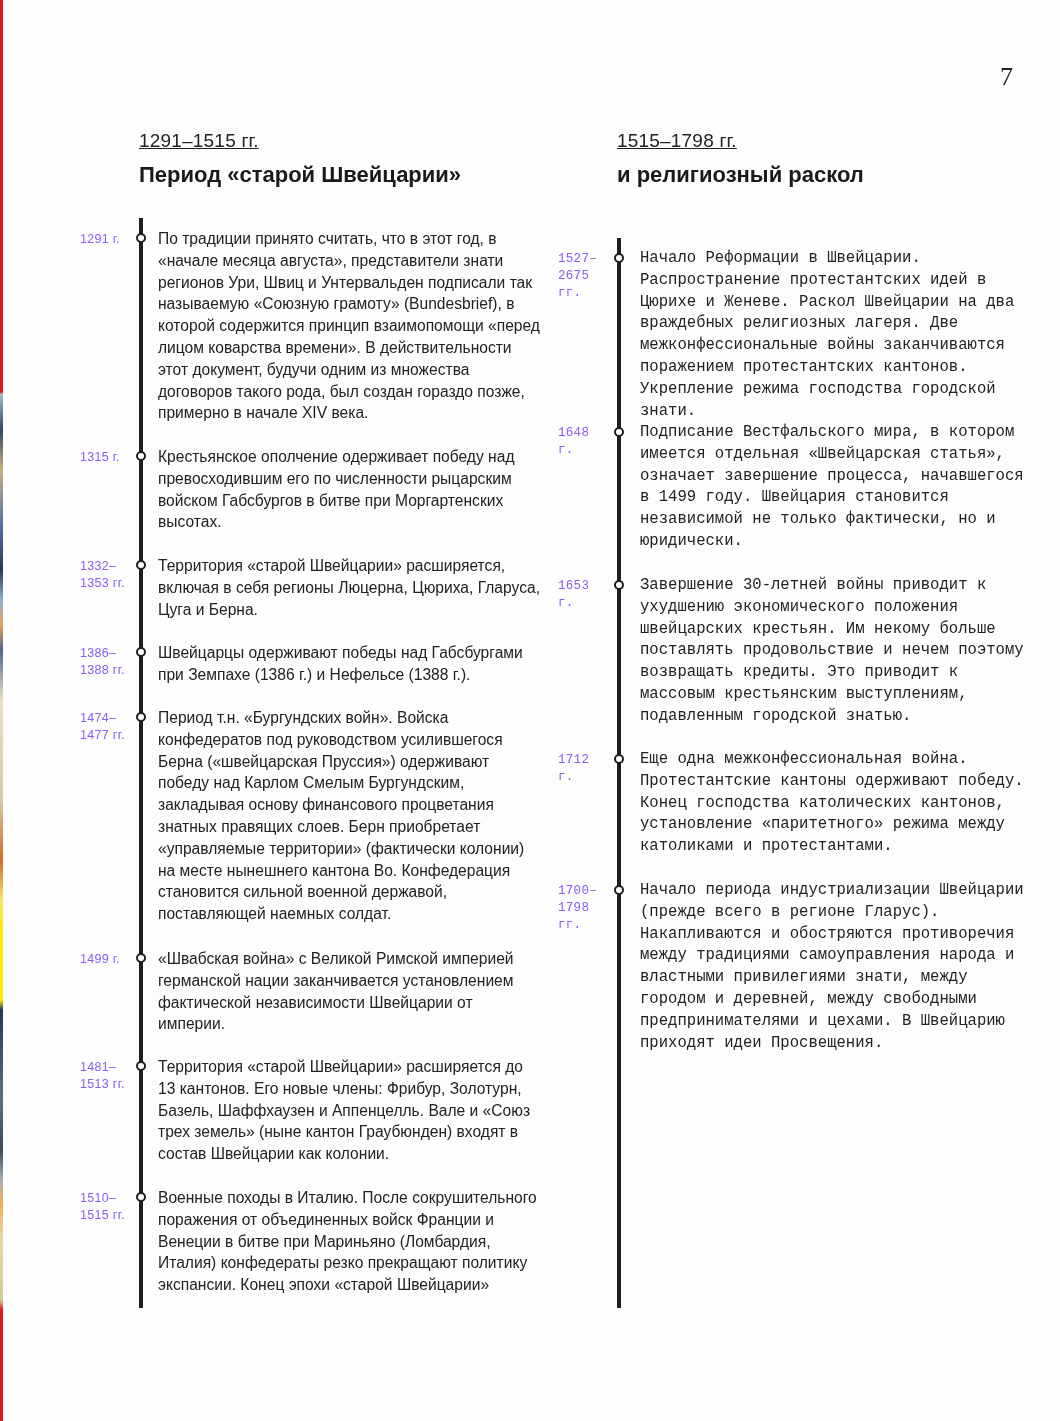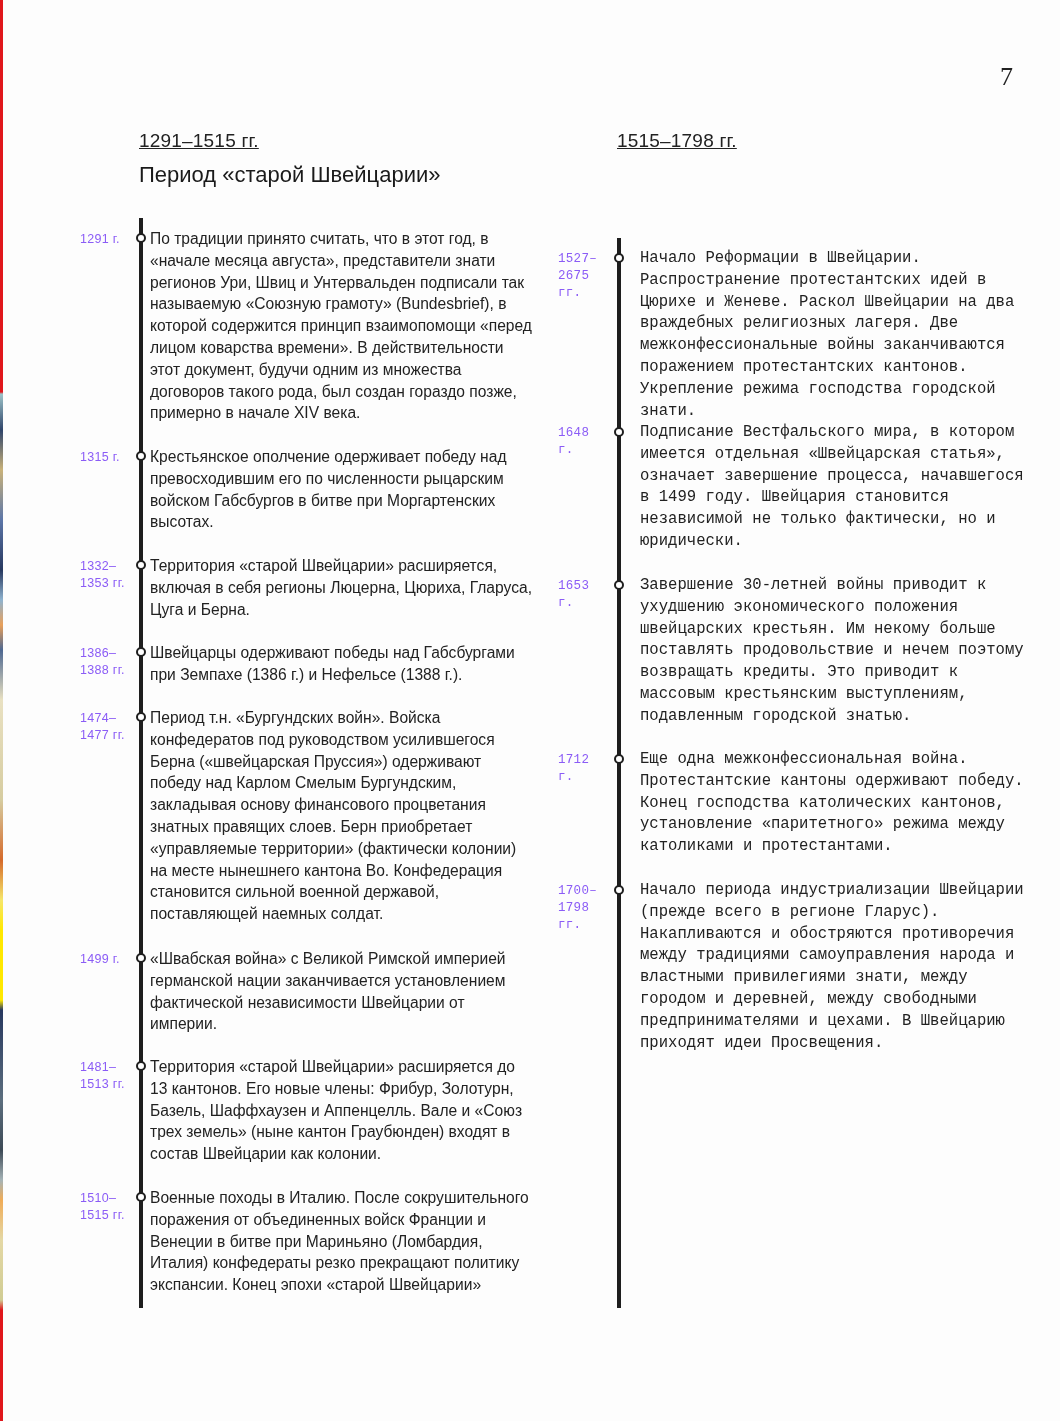"Период «старой Швейцарии»" .period-title { font-weight: normal -> bold }
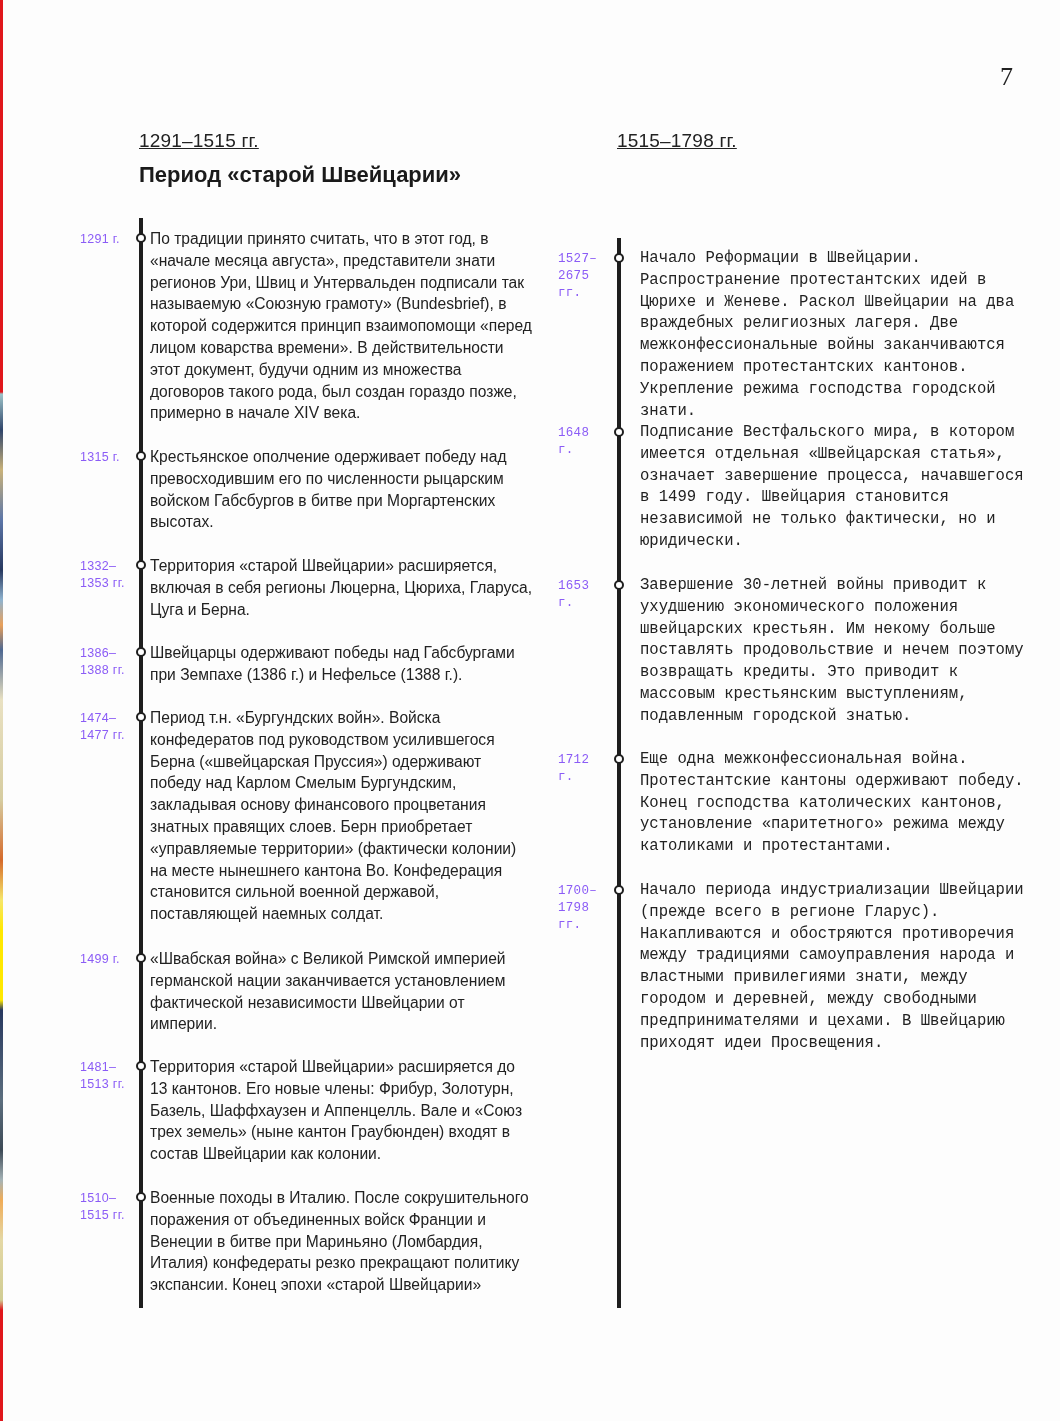"и религиозный раскол" span.line2 { html: none -> <span>и религиозный раскол</span> }
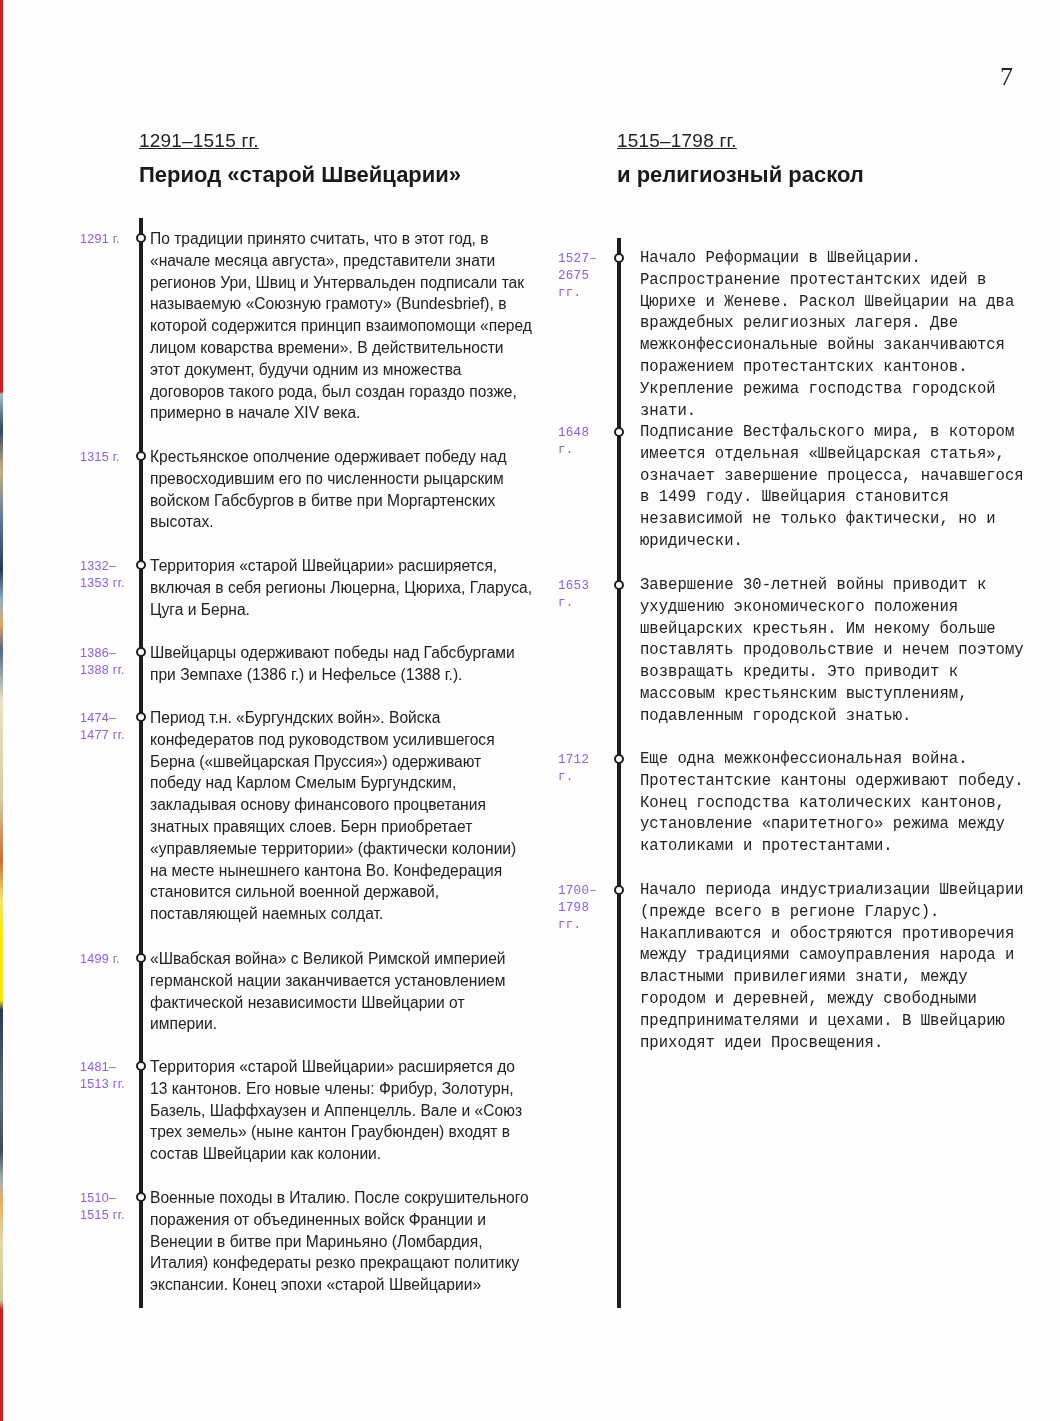"По традиции принято считать, что" .event-text { left: 70px -> 78px }
